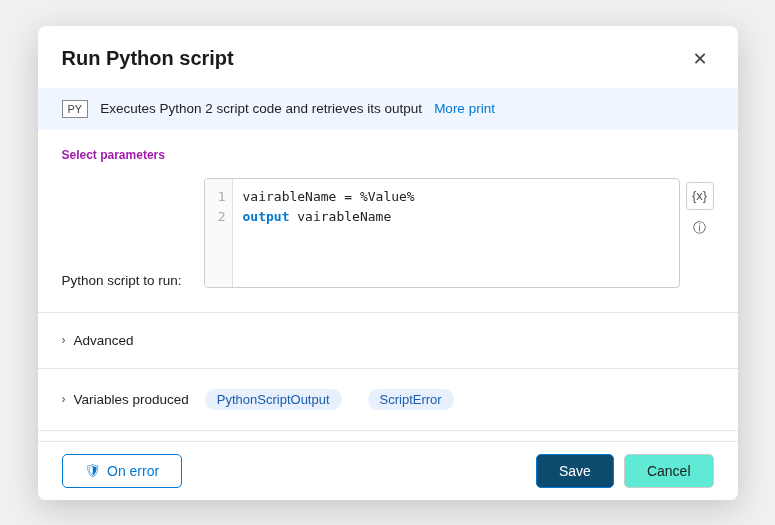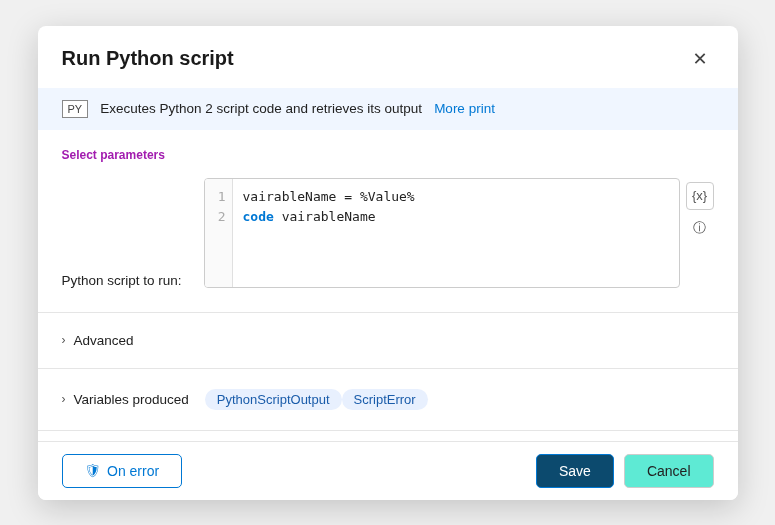"code" span.keyword { text: code -> output }
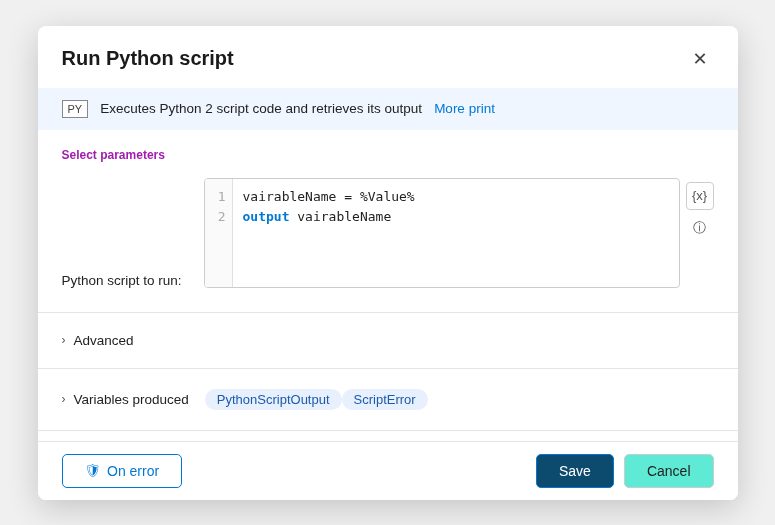"PythonScriptOutput" div.vars-row { gap: 0 -> 26px }
